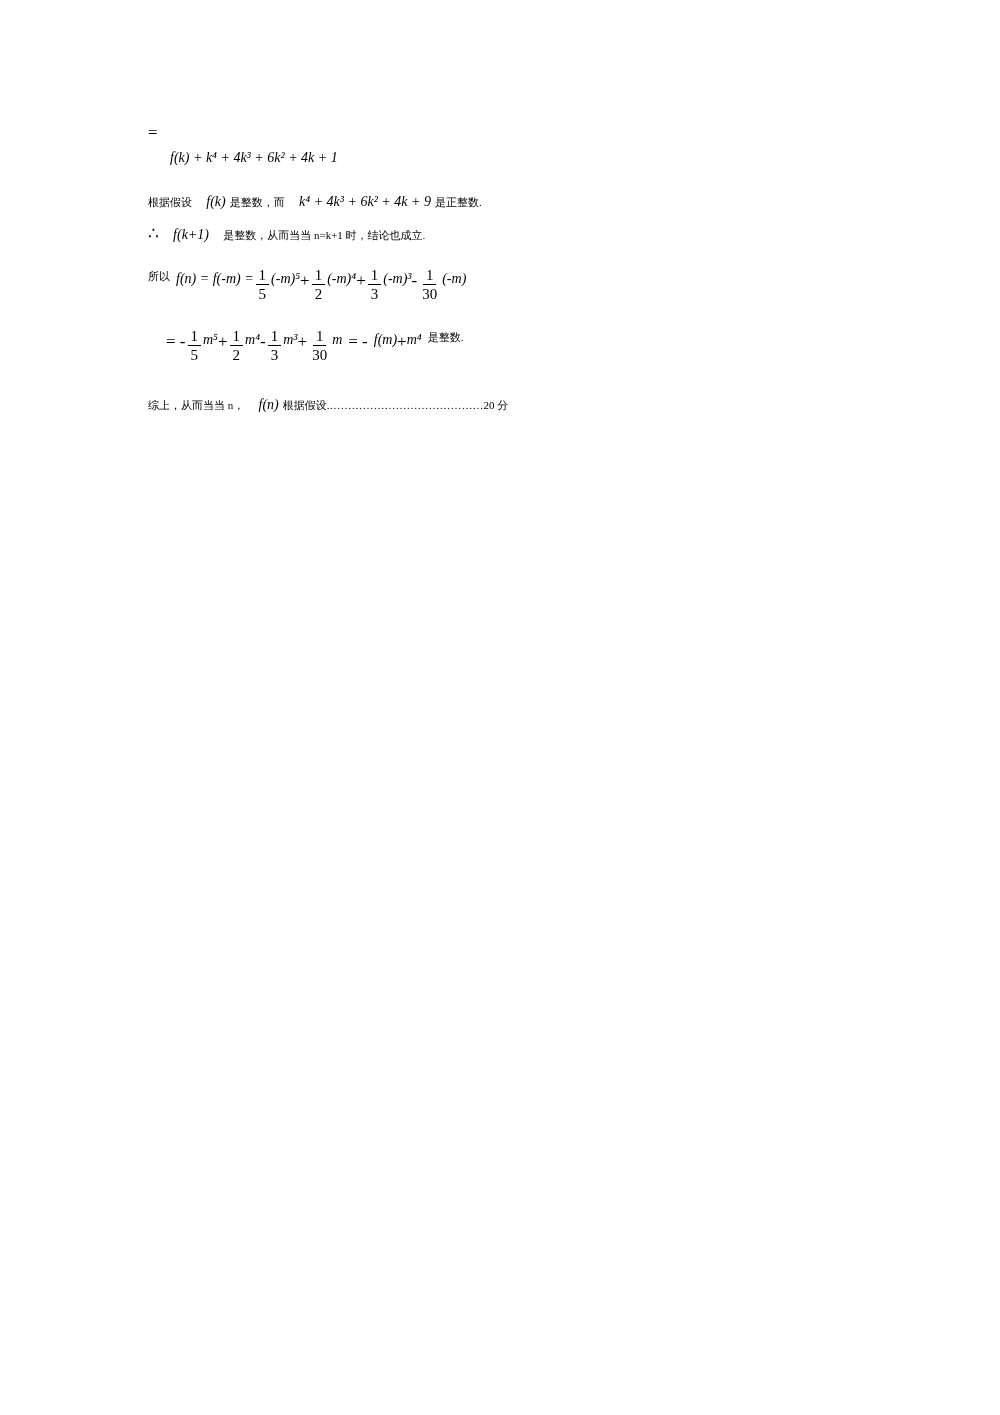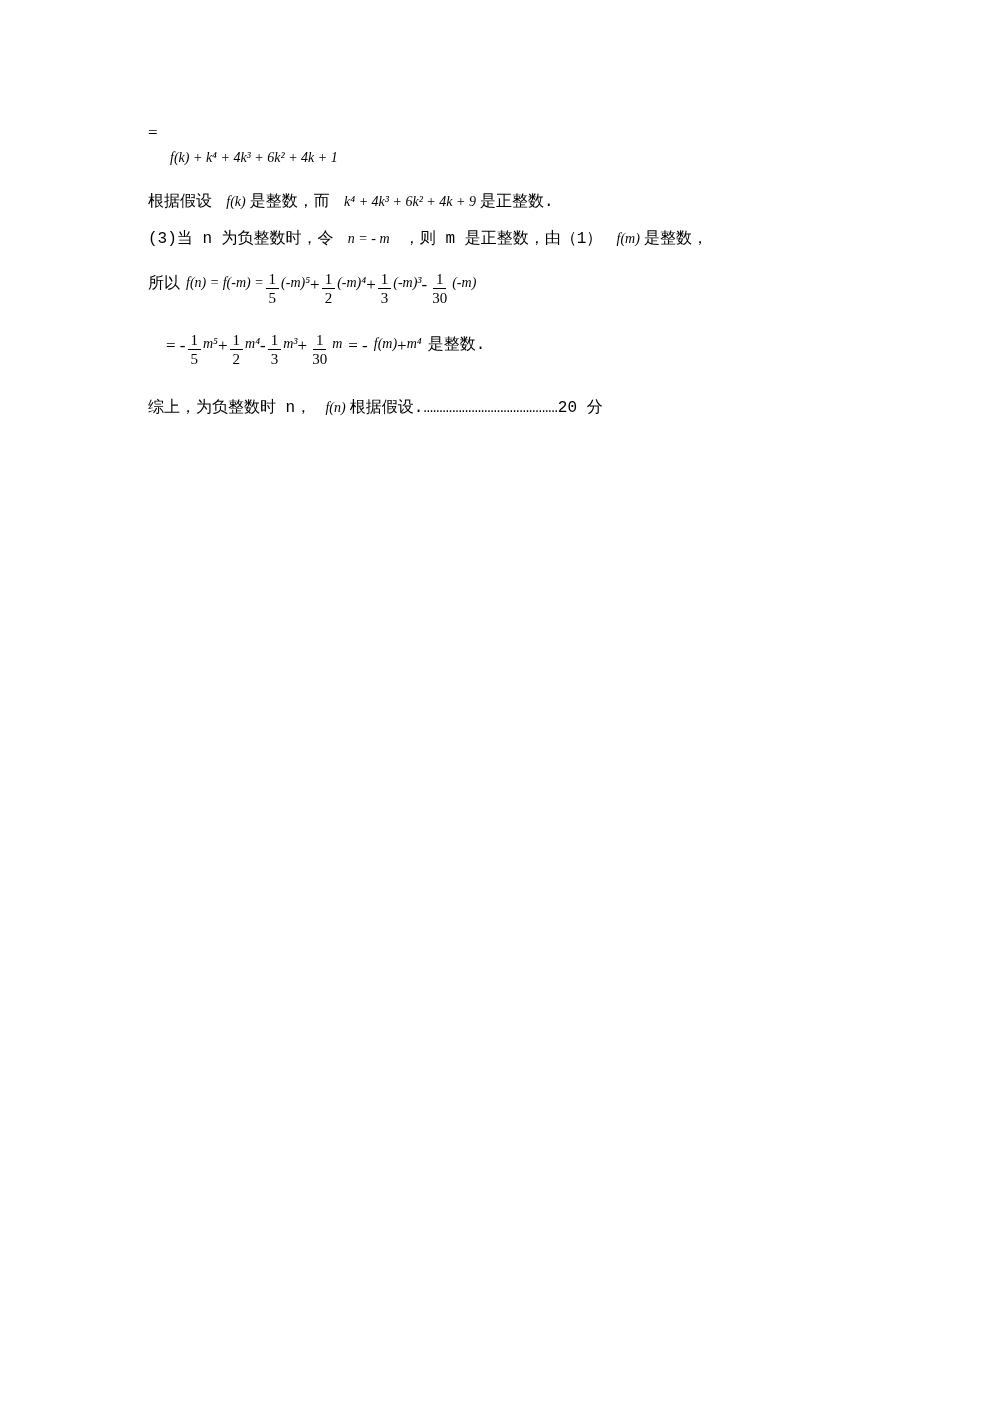"根据假设" .cjk { font-family: Liberation Mono, monospace -> Liberation Serif, serif; font-size: 16px -> 11px }
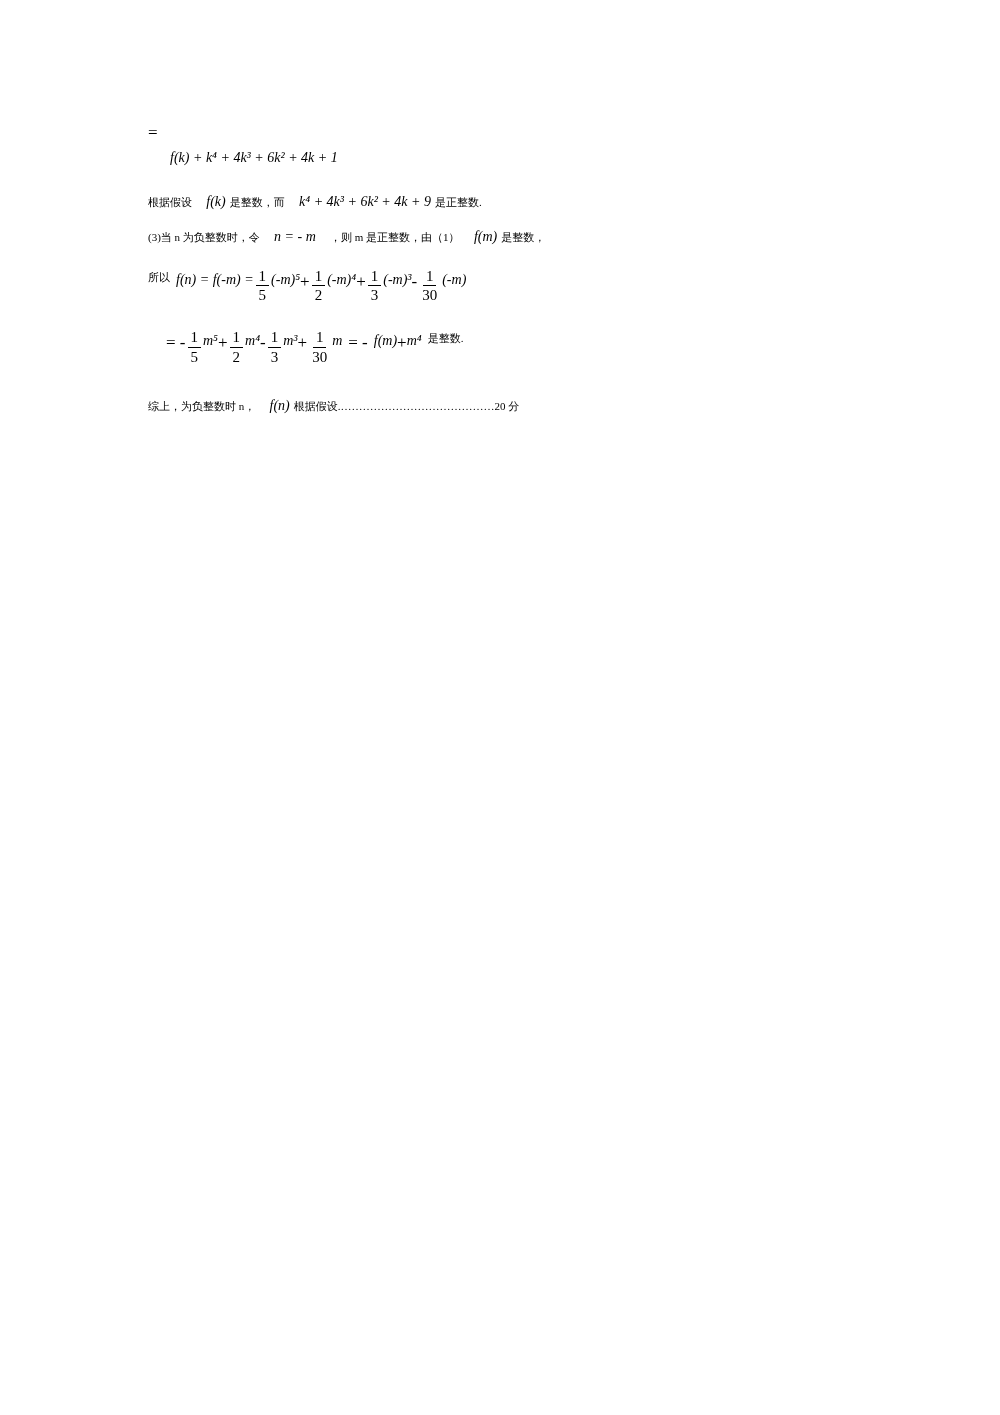"∴ f(k+1) 是整数，从而当当 n=k+1 时，结论也成立." div.line { html: none -> <div> <span>∴</span> <span></span> <span>f(k+1)</span> <span></span> <span>是整数，从而当当 n=k+1 时，结论也成立.</span> </div> }
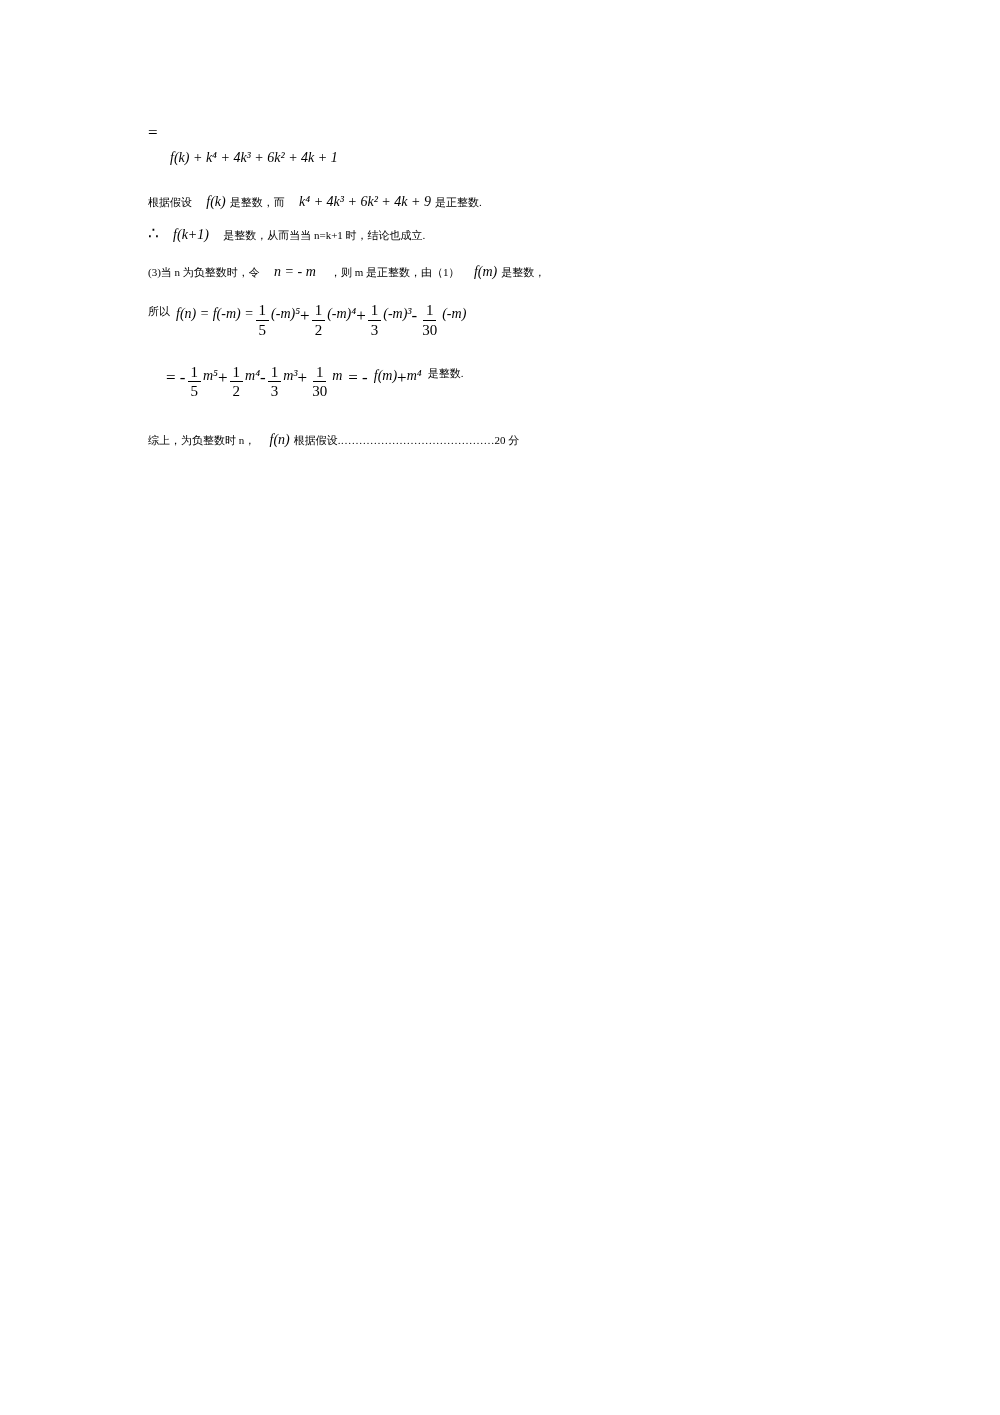"(3)当 n 为负整数时，令 n =" div.line { html: <div> <span>(3)当 n 为负整数时，令</span> <span></span> <span>n = - m</span> <span></span> <span>，则 m 是正整数，由（1）</span> <span></span> <span>f(m)</span> <span>是整数，</span> </div> -> none }
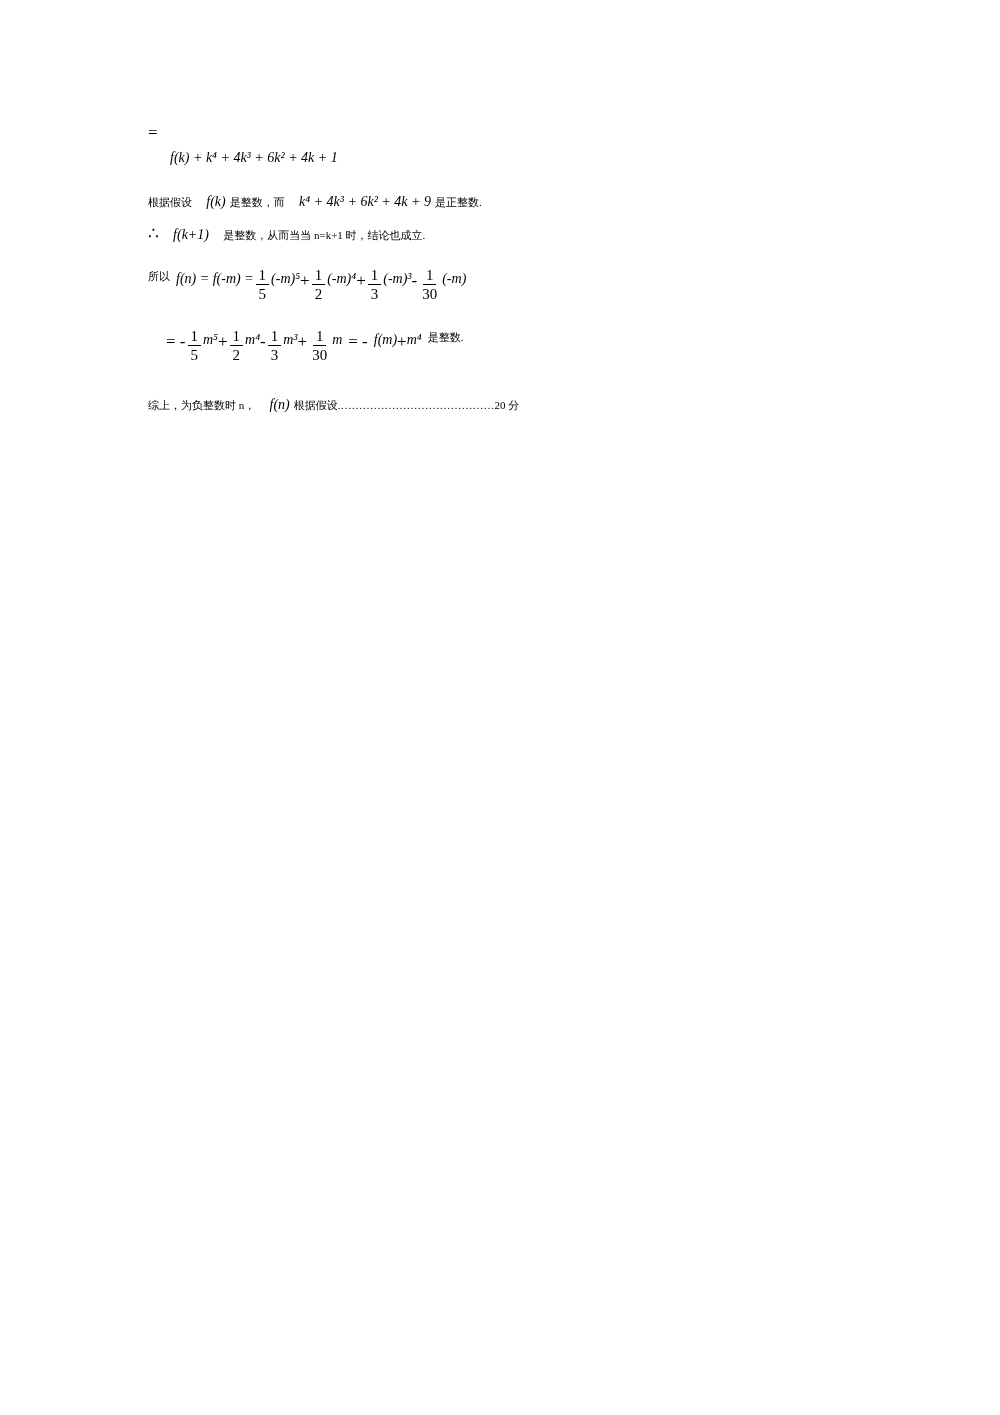"综上，为负整数时 n，" span.cjk { text: 为负整数时 -> 从而当当 }
